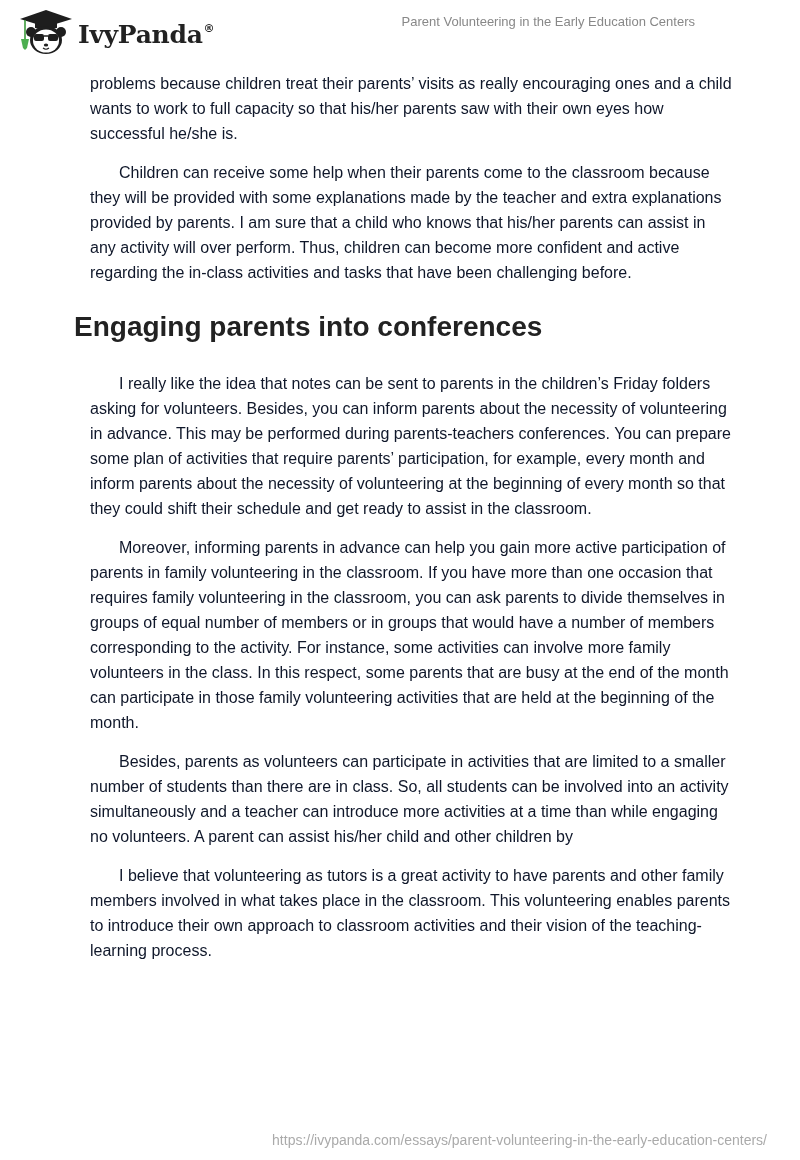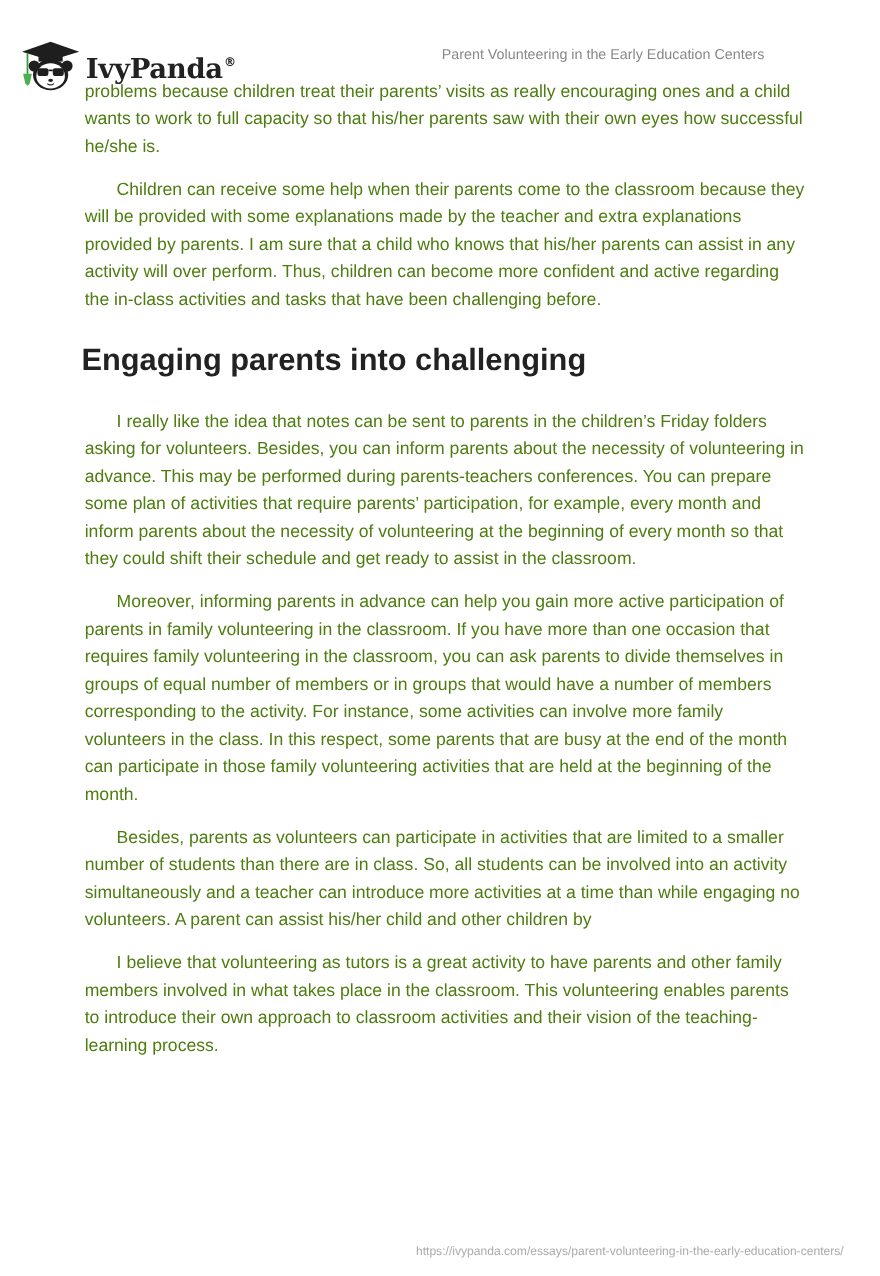"IvyPanda®" .header { margin-top: 28px -> none }
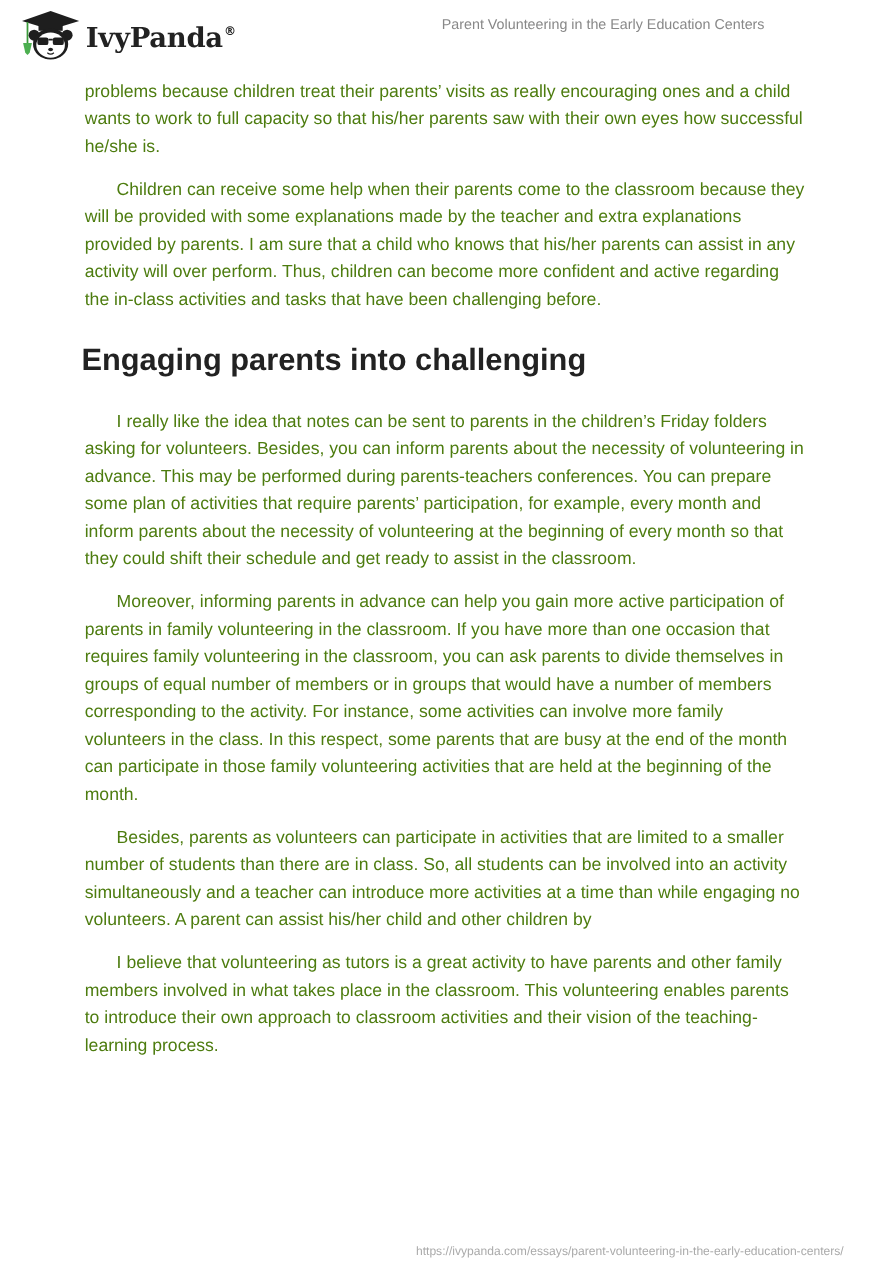"problems because children treat their" .content p { color: #4d7c0f -> #0f172a; margin: 0 0 14px 3px -> 0 0 14px 16px }
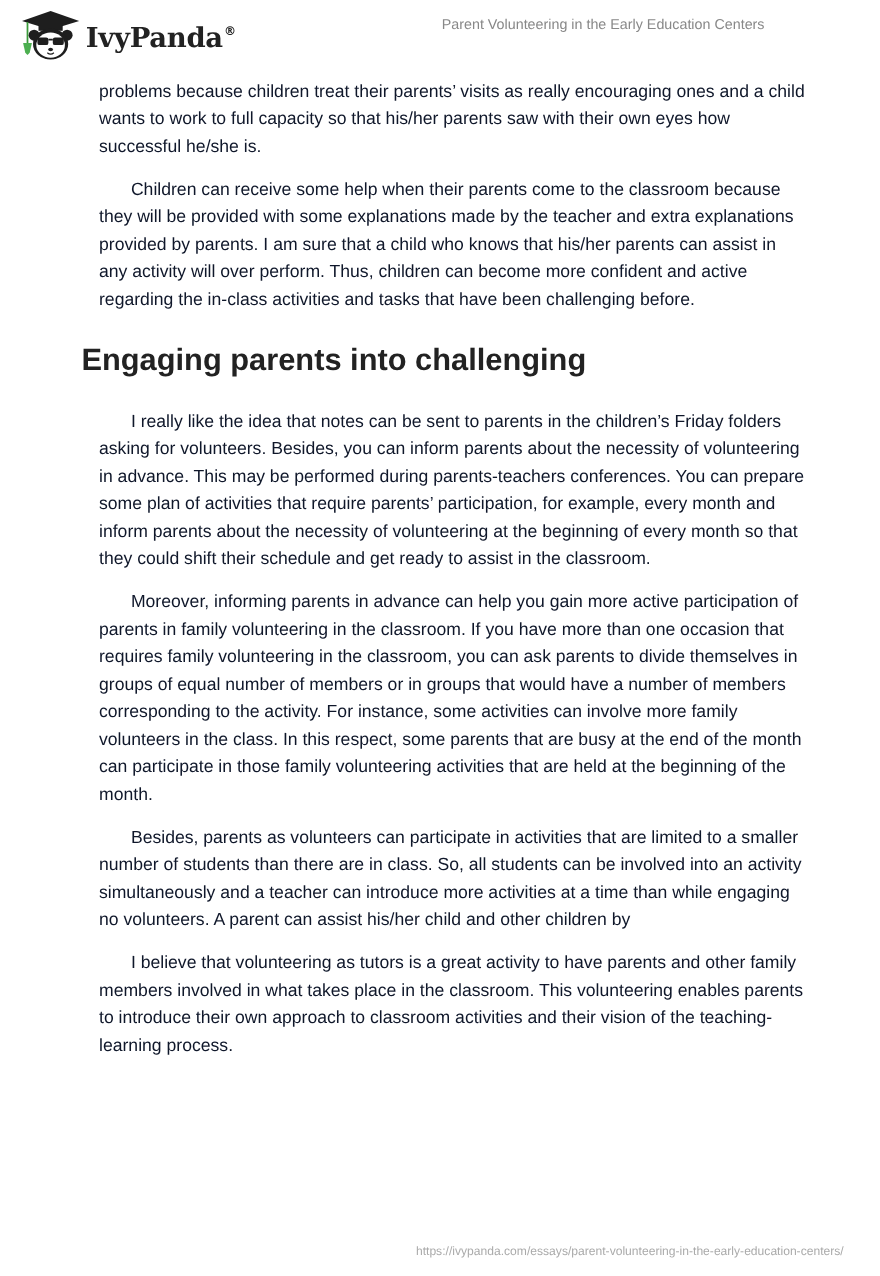"Engaging parents into challenging" h2 { text: challenging -> conferences }
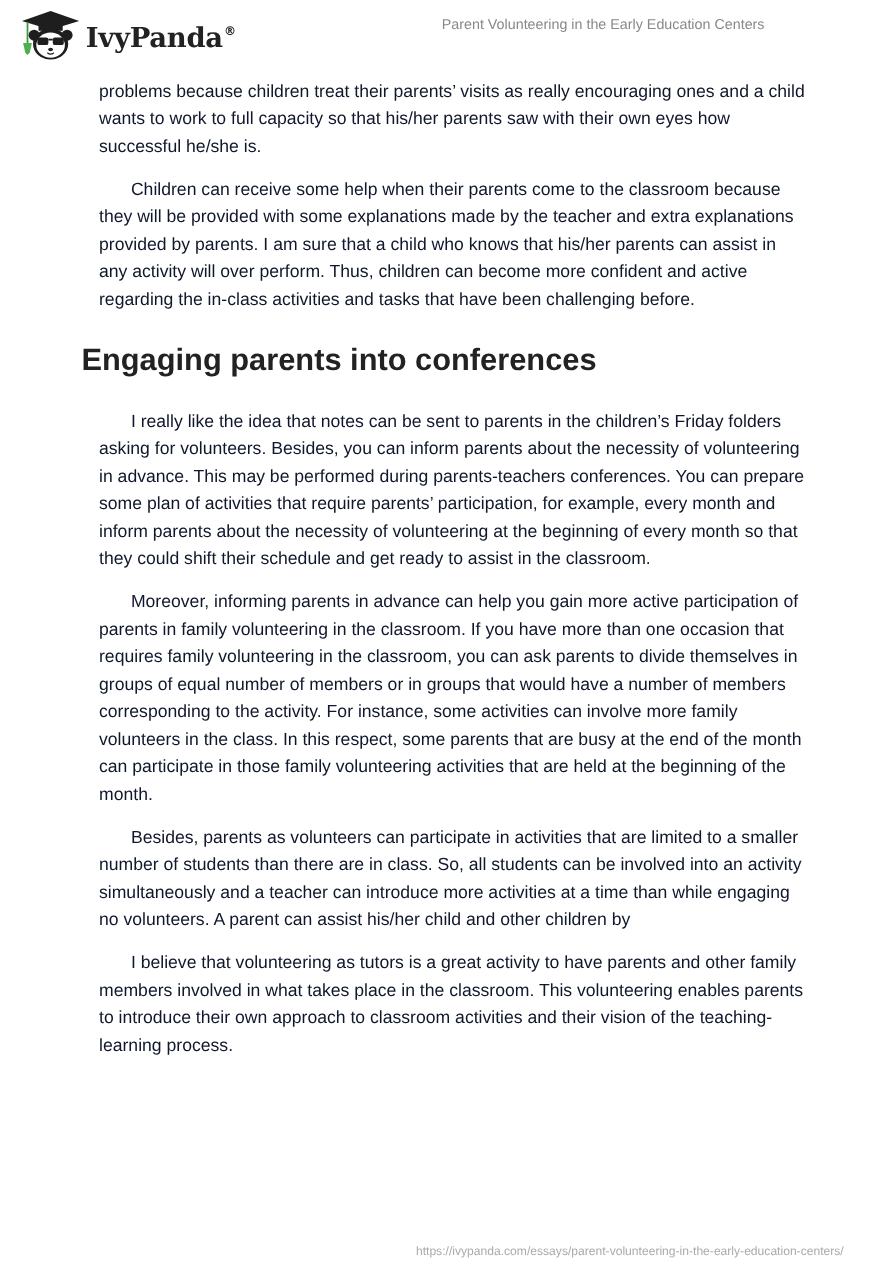"https://ivypanda.com/essays/parent-volun" .footer-url { font-size: 11px -> 14px }
